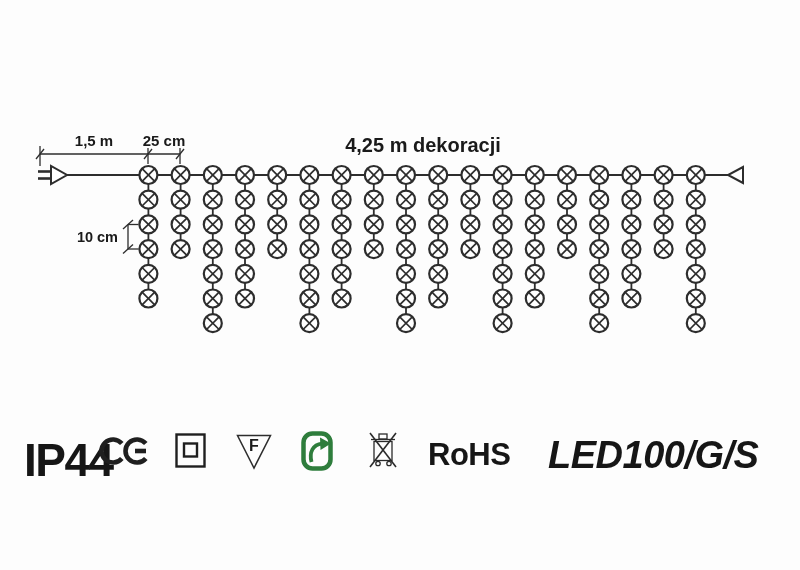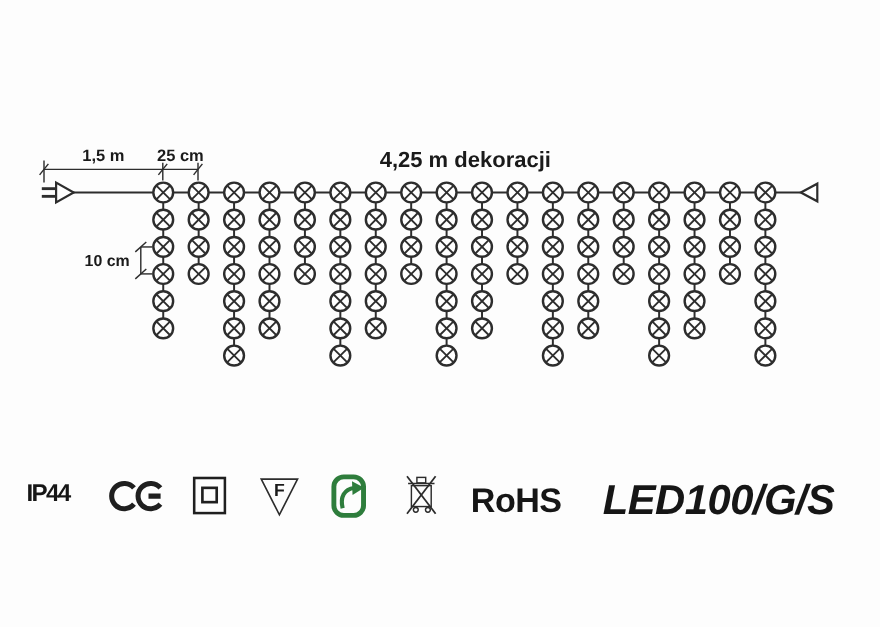"IP44" .ip44 { font-size: 22px -> 46px }
